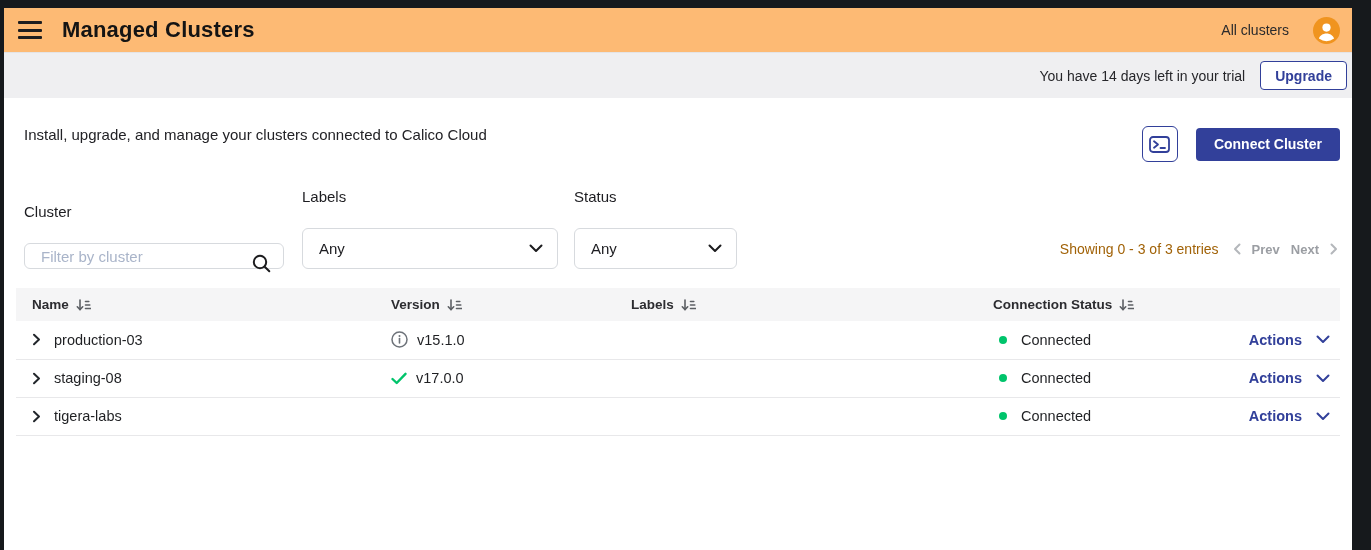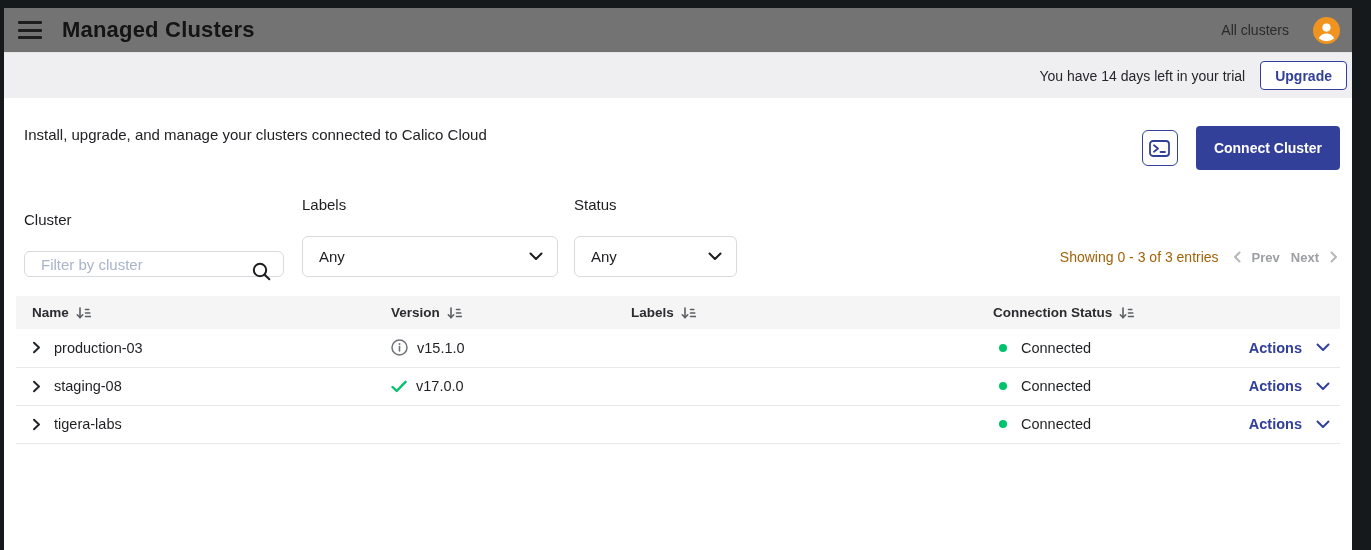"Managed Clusters" .appbar { background: #737373 -> #fdba74 }
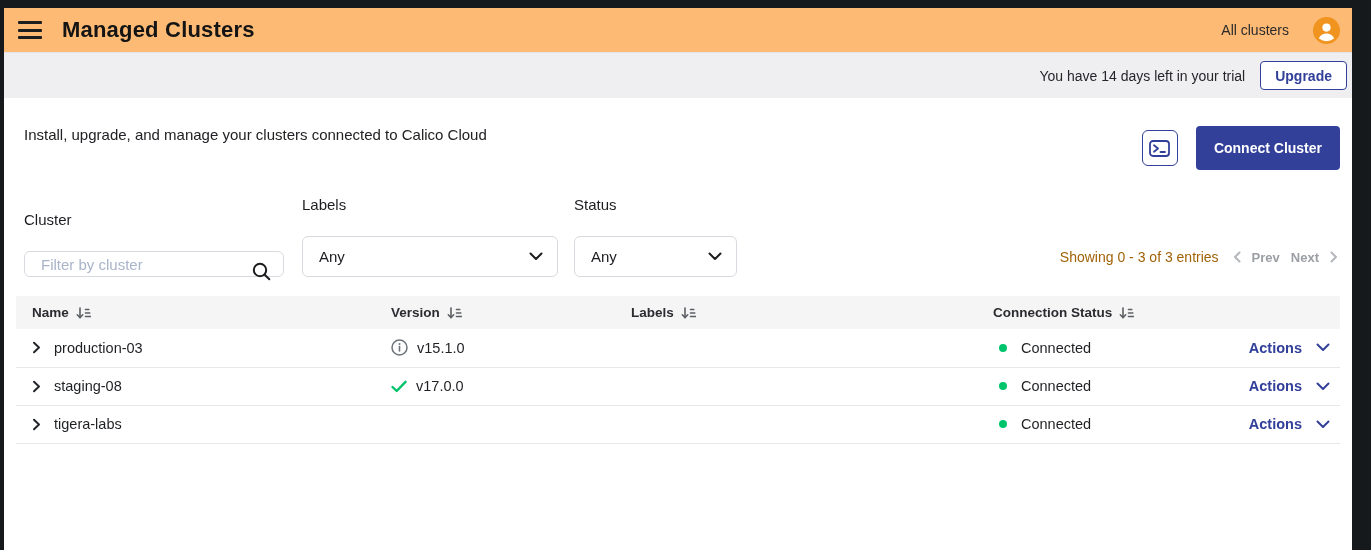"Connect Cluster" .connect-btn { height: 44px -> 33px }
